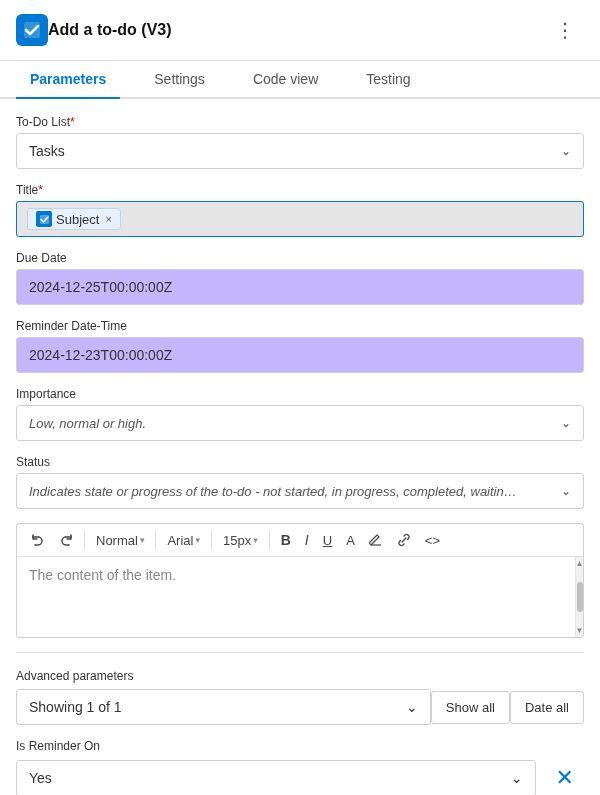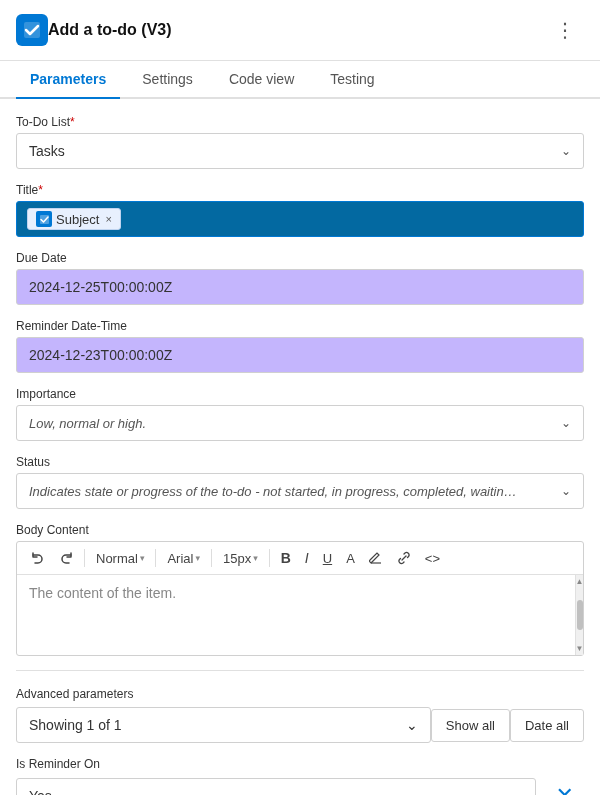"Parameters" .tabs { gap: 8px -> 20px }
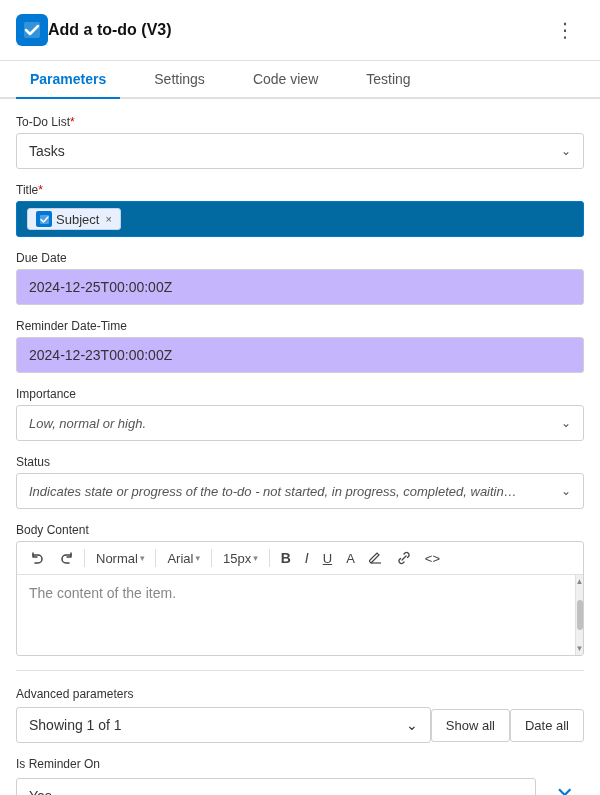"Subject" .title-field { background: #0369a1 -> #e5e5e5 }
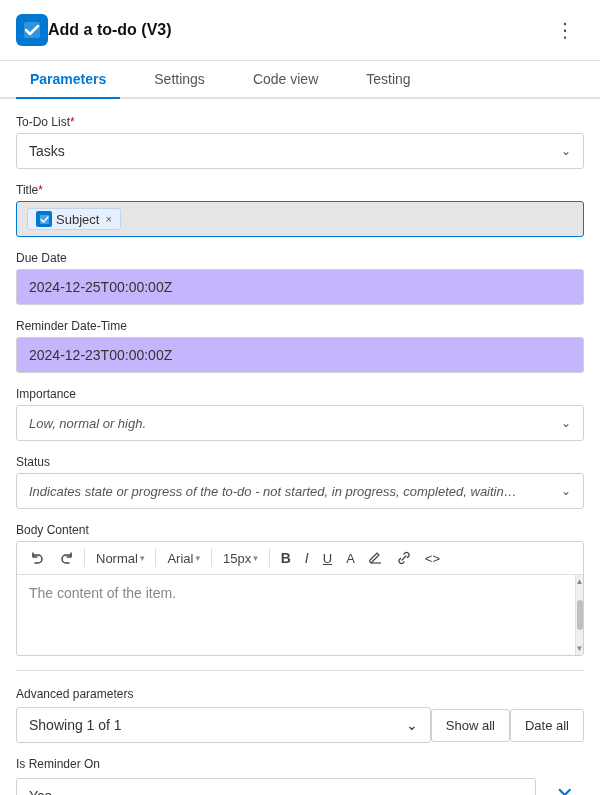"Body Content" label.form-label { html: <label>Body Content</label> -> none }
